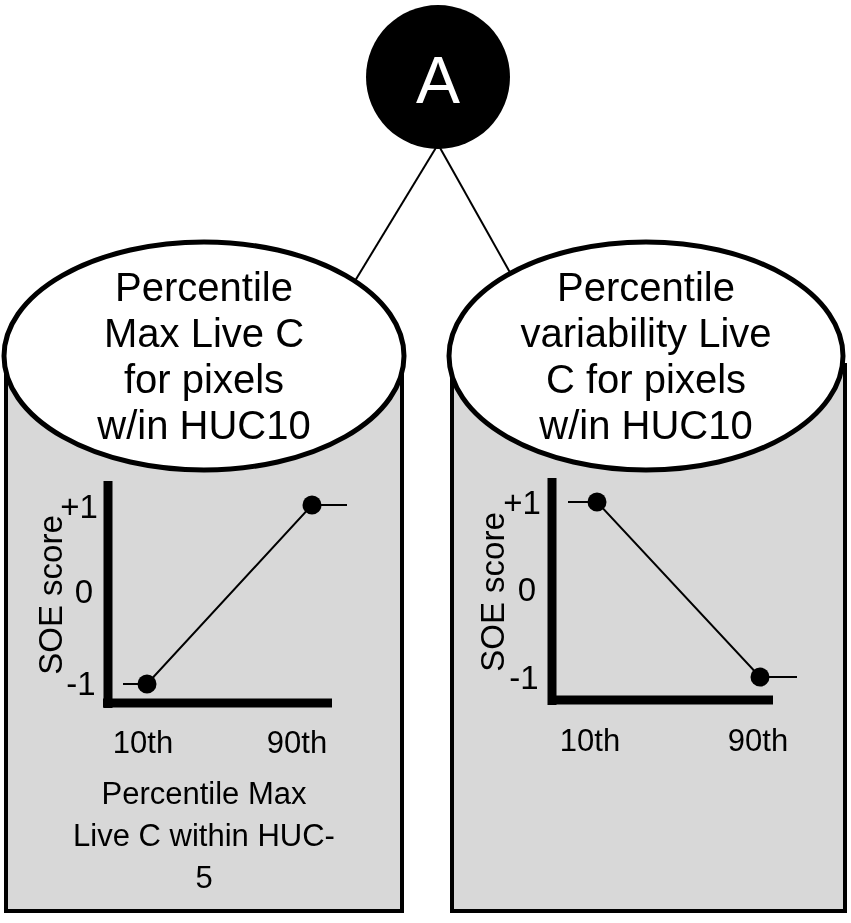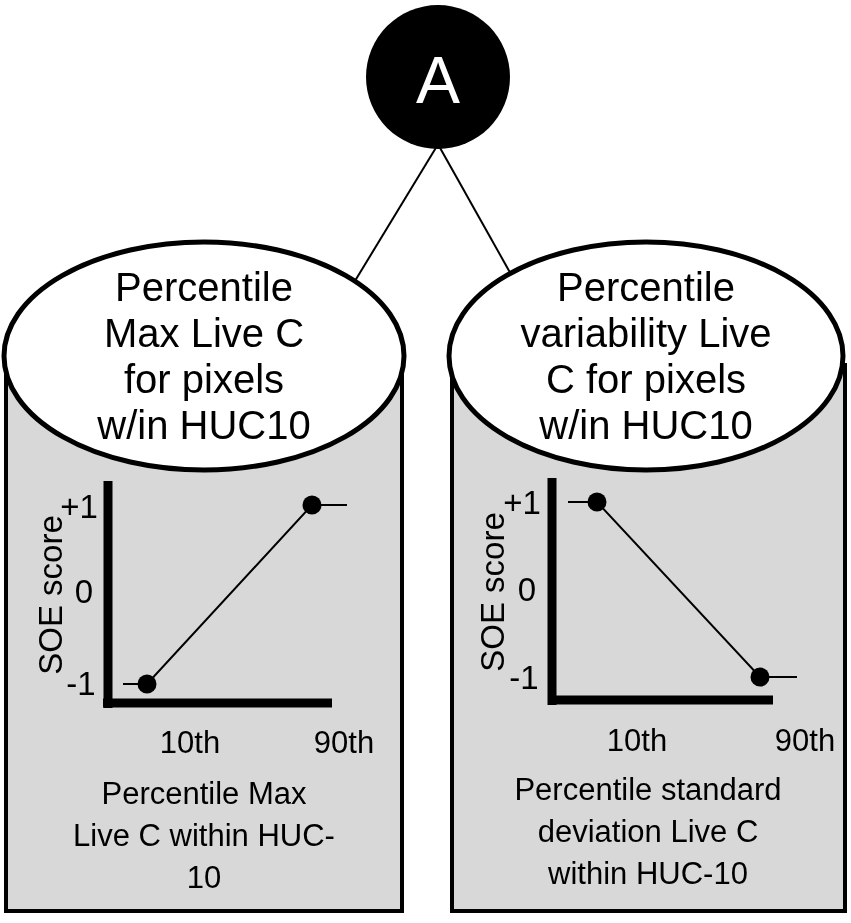"10th" .xtick { margin-left: 47px -> none }
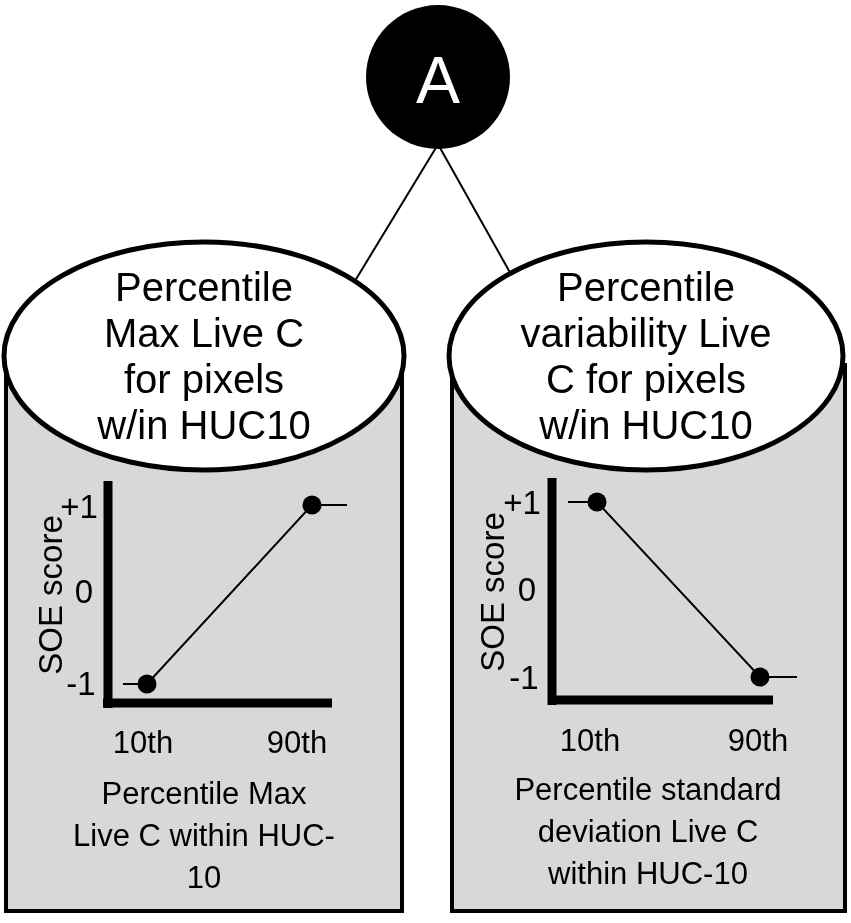"Percentile Max" div.txt { text: 10 -> 5 }
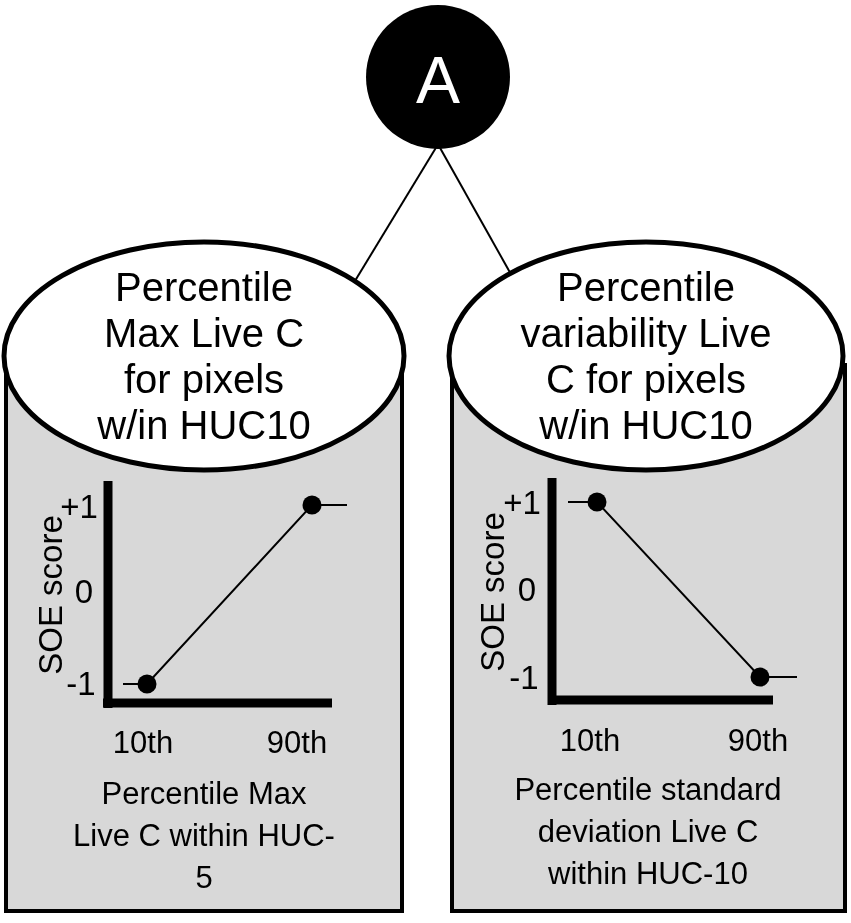"Percentile standard" div.txt { html: <div>Percentile standard deviation Live C within HUC-10</div> -> none }
